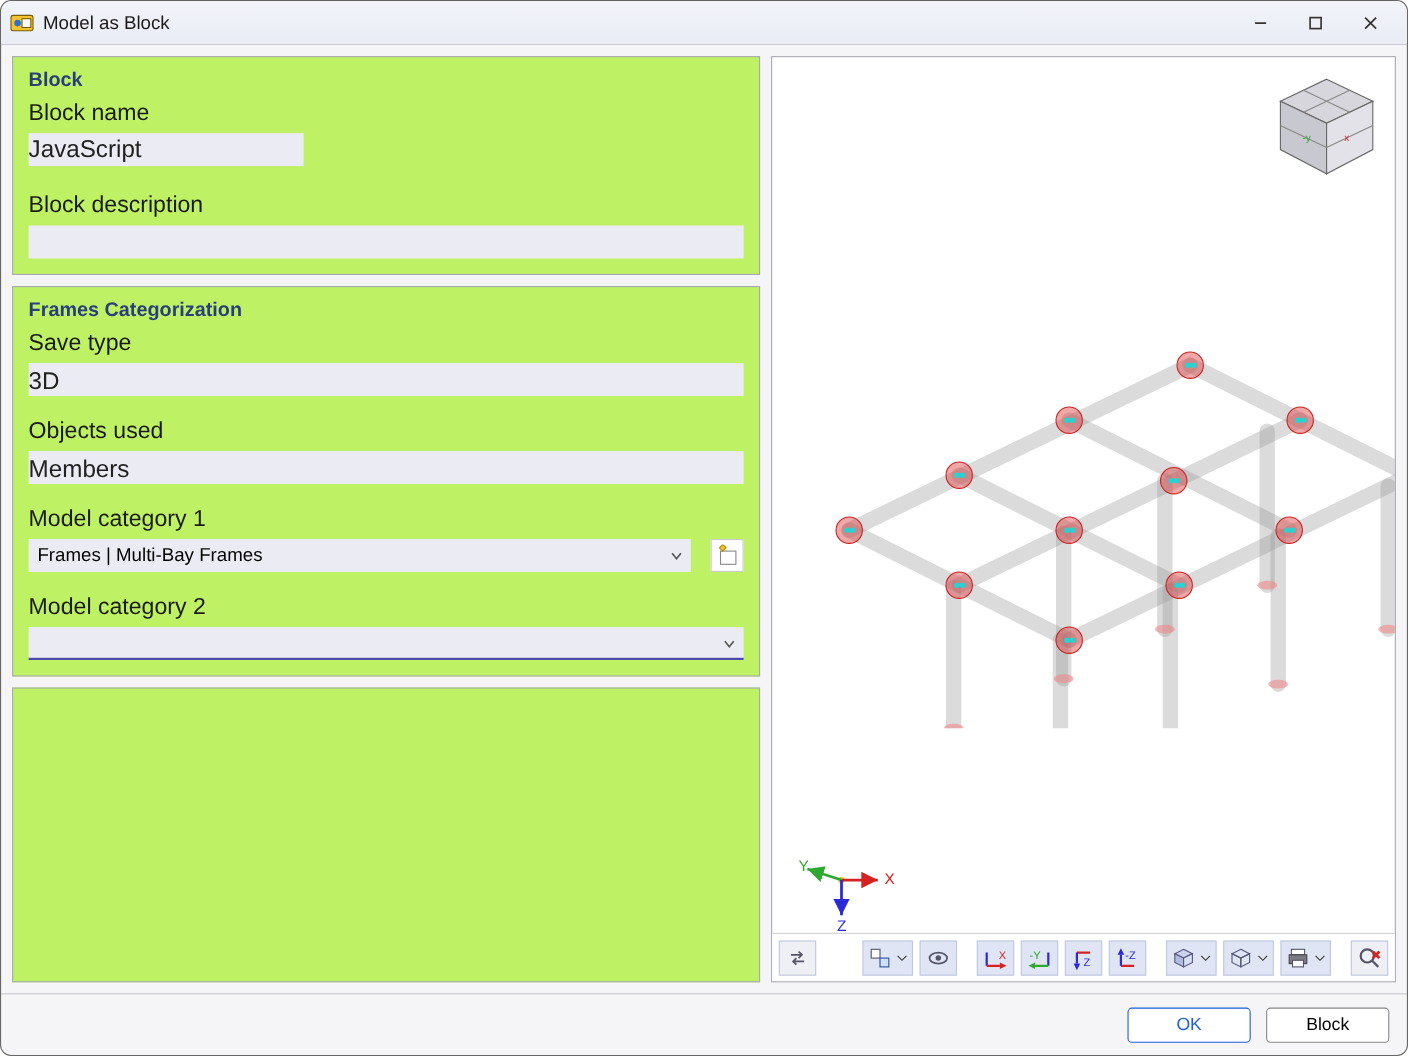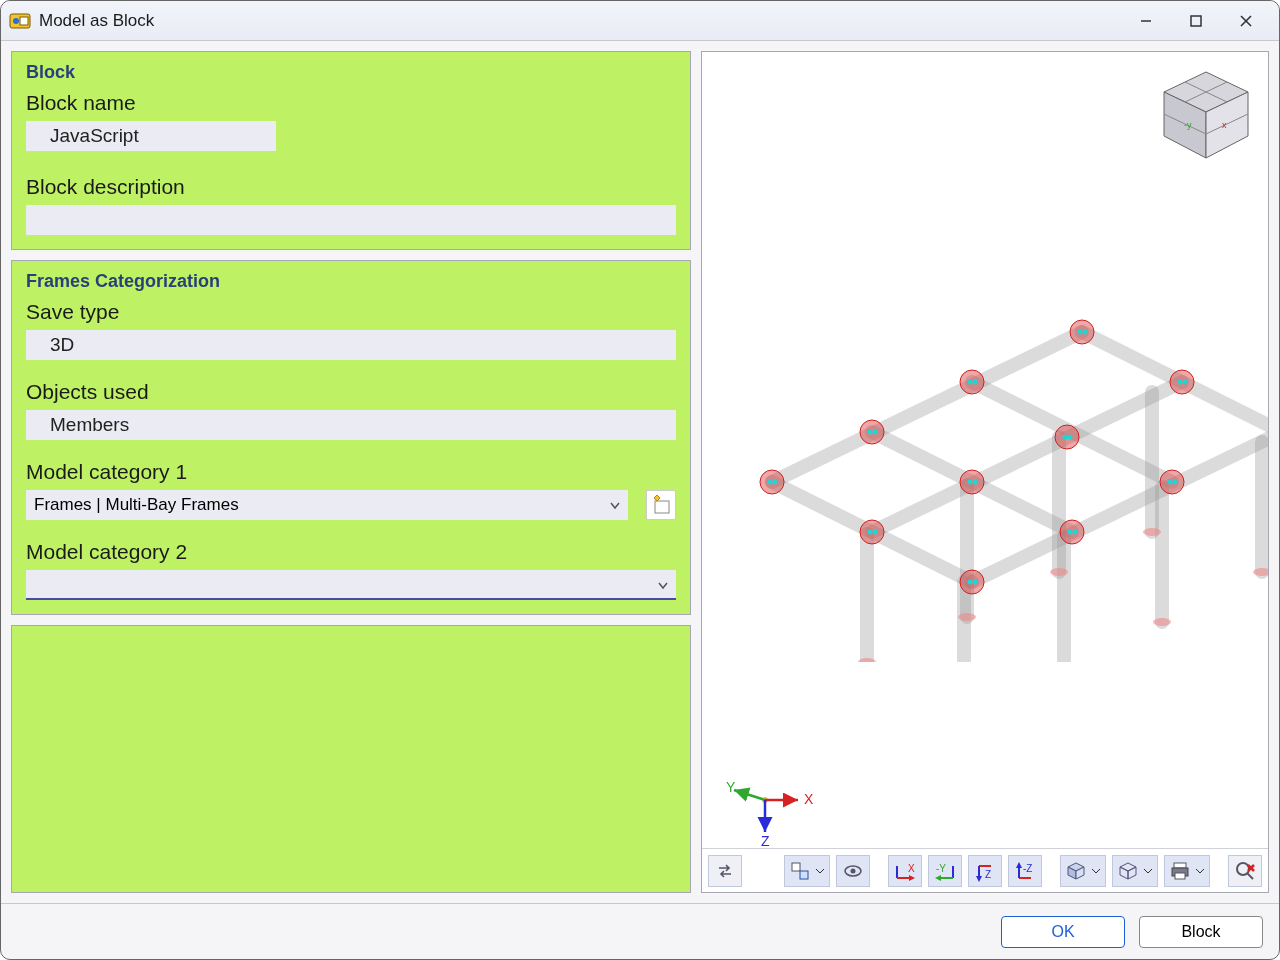"JavaScript" .ro-input { font-size: 19px -> 22px; padding: 4px 24px -> 4px 0 }
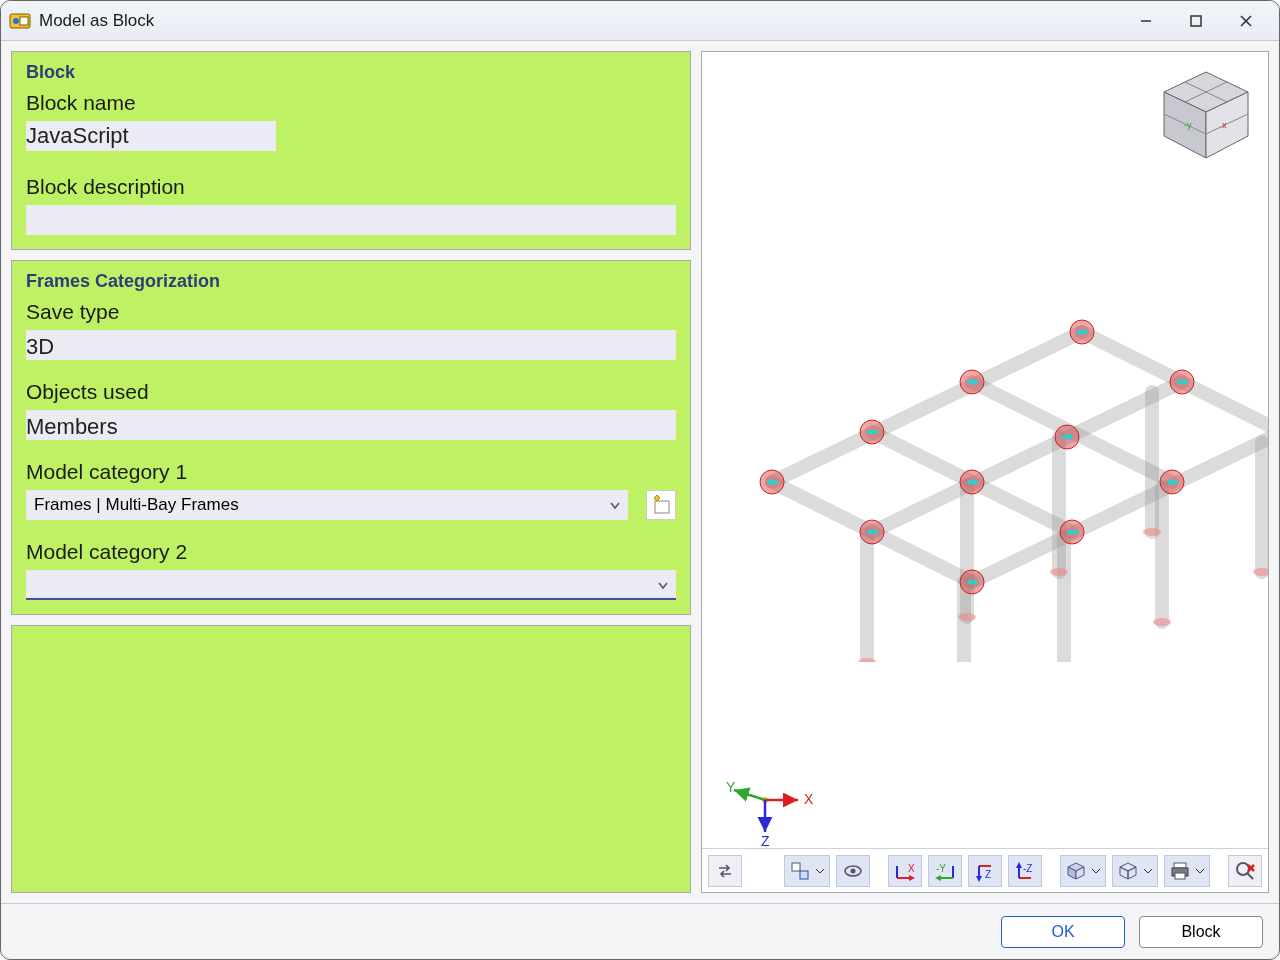"OK" .btn { width: 124px -> 112px }
